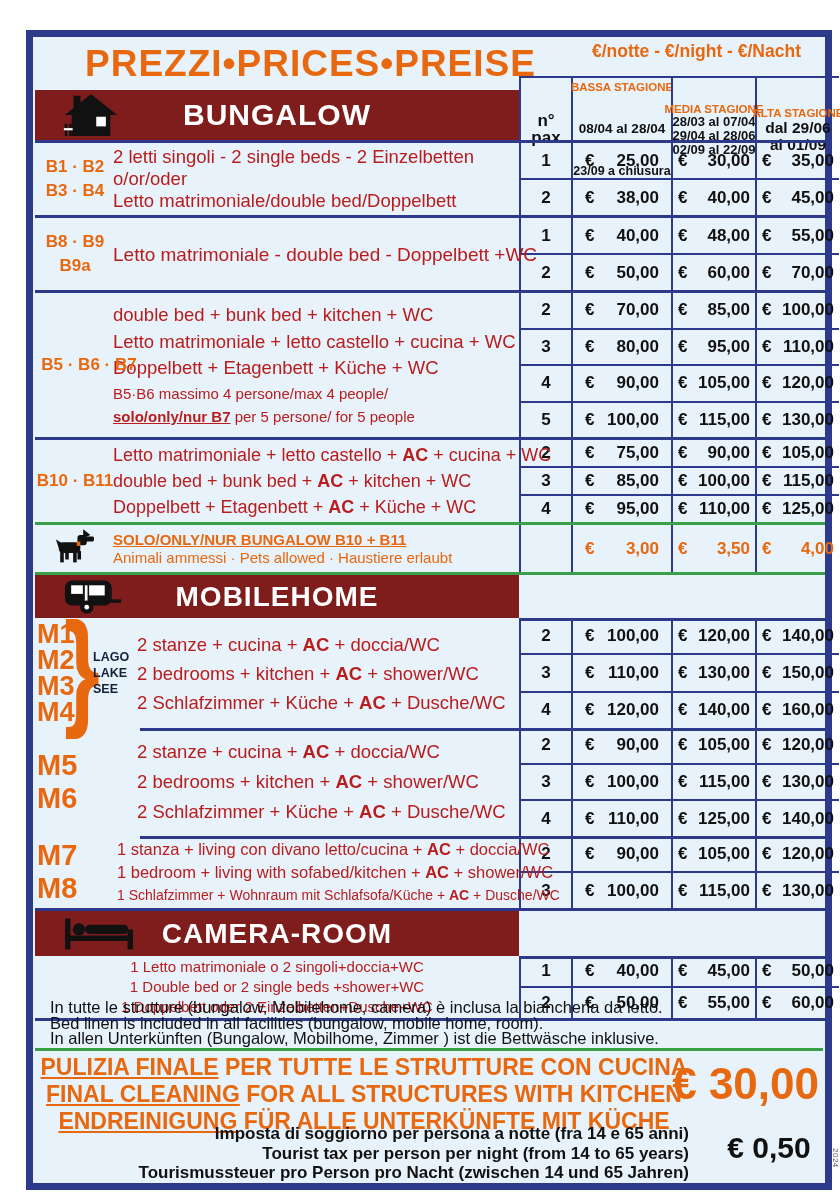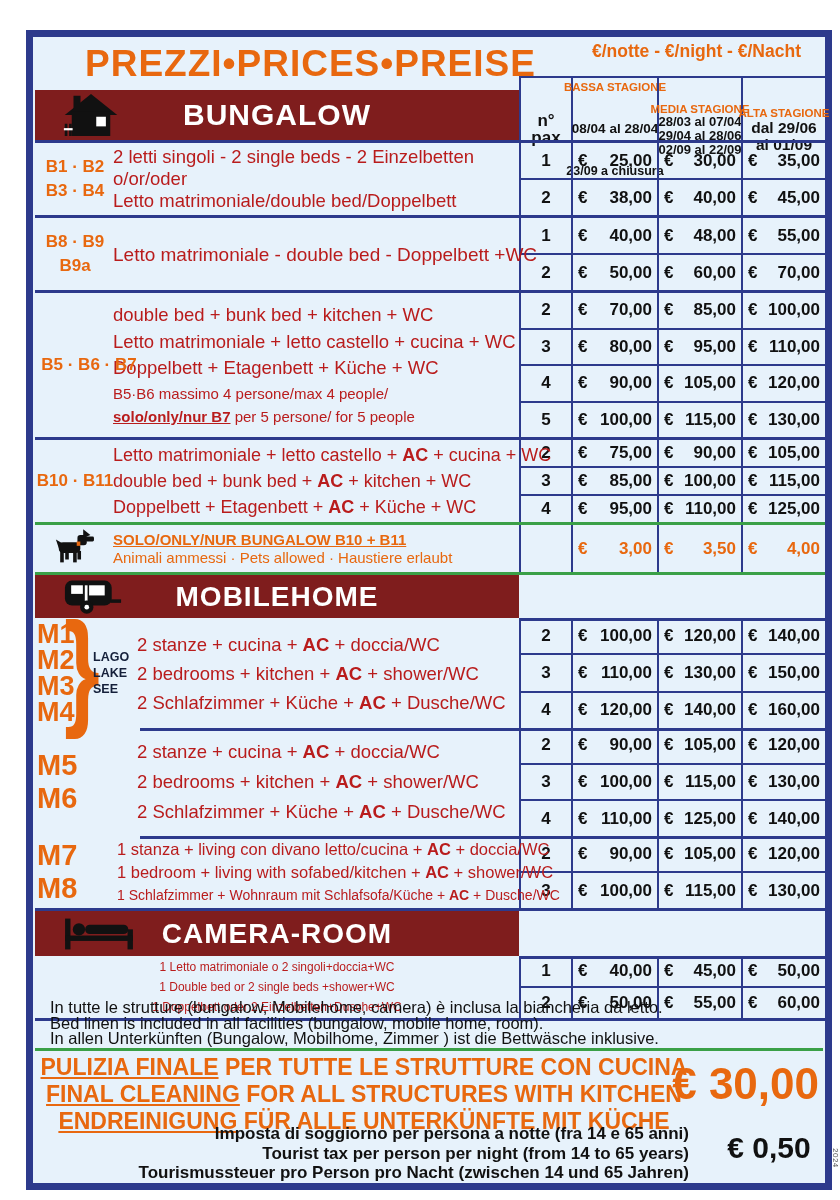"BASSA STAGIONE" .cell.p1 { width: 86px -> 100px }
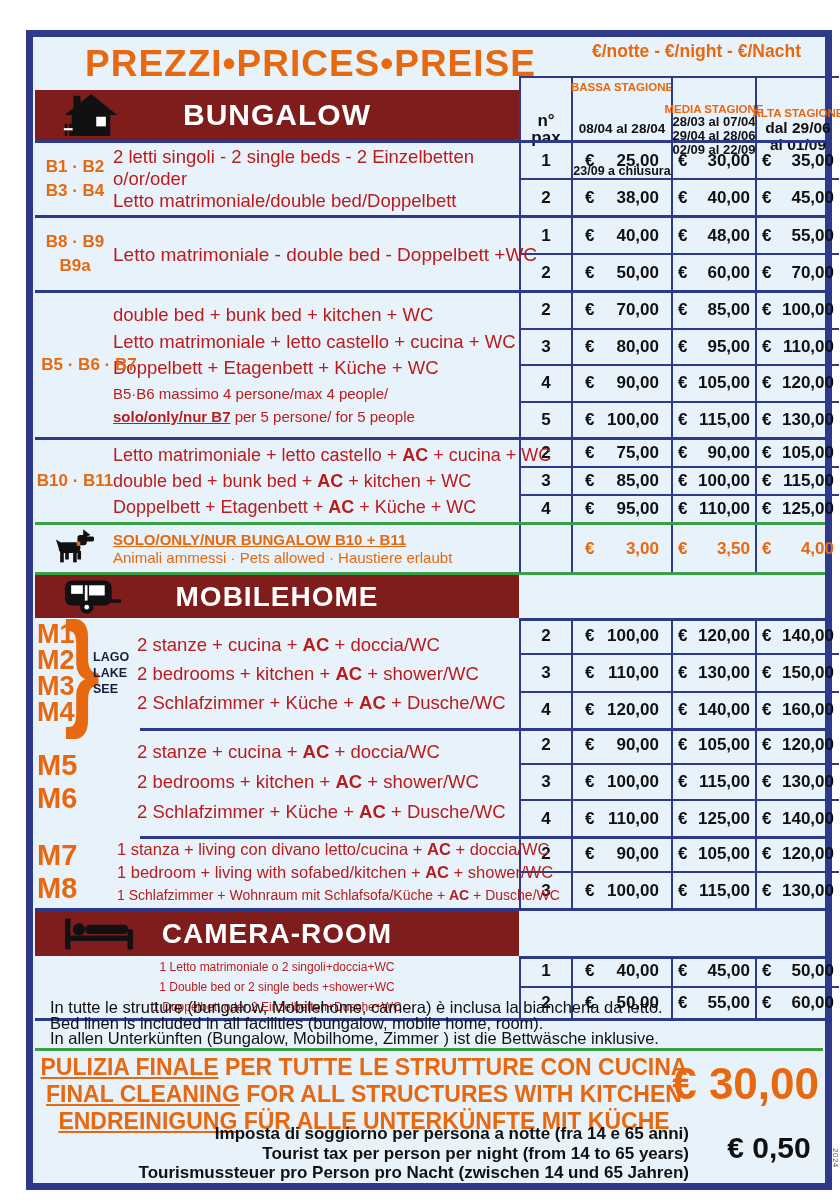"1 Letto matrimoniale o 2" [data-group="camera"] .dline { font-size: 12px -> 15px }
